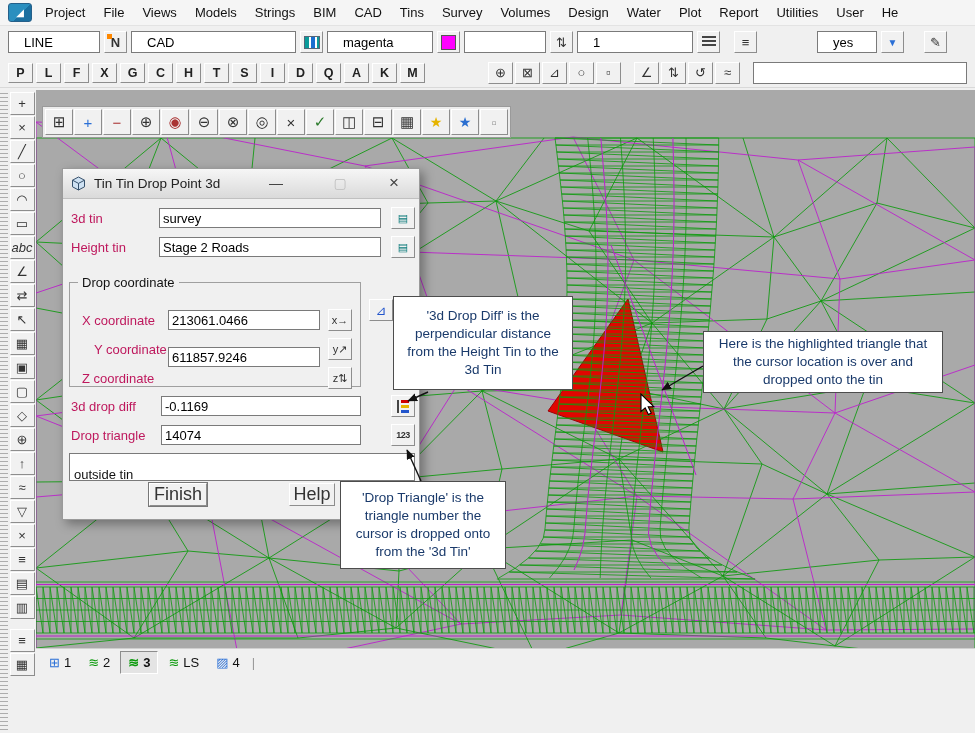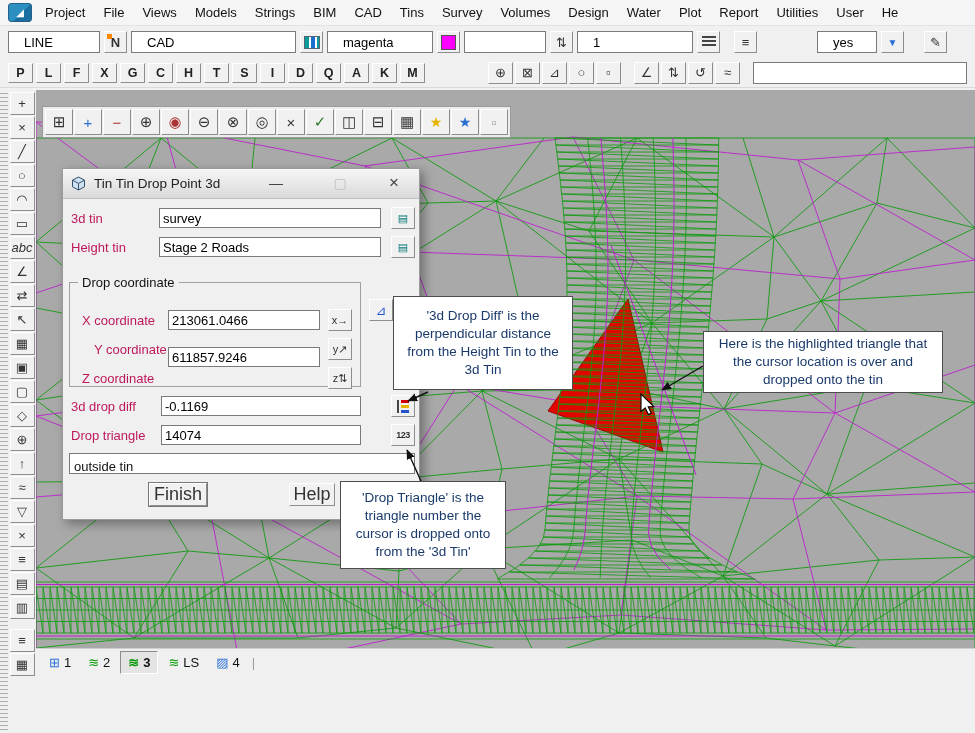"outside tin" .status-box { padding: 5px 4px -> 13px 4px }
